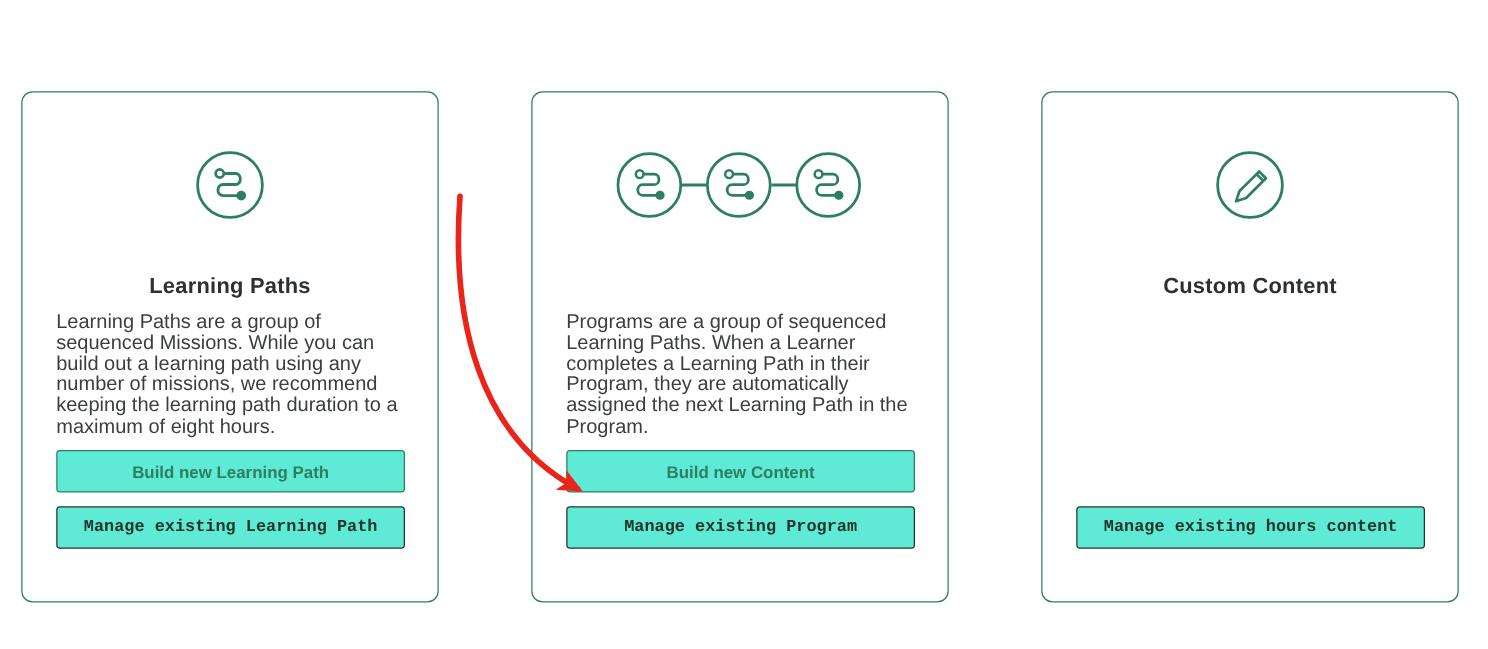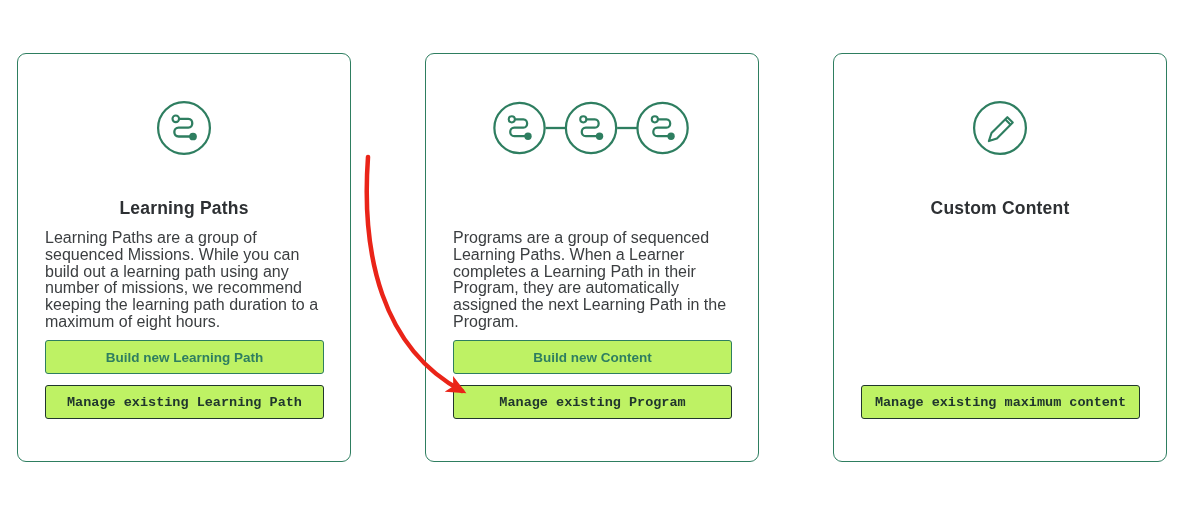"Learning Paths" .card { margin-top: none -> 20px }
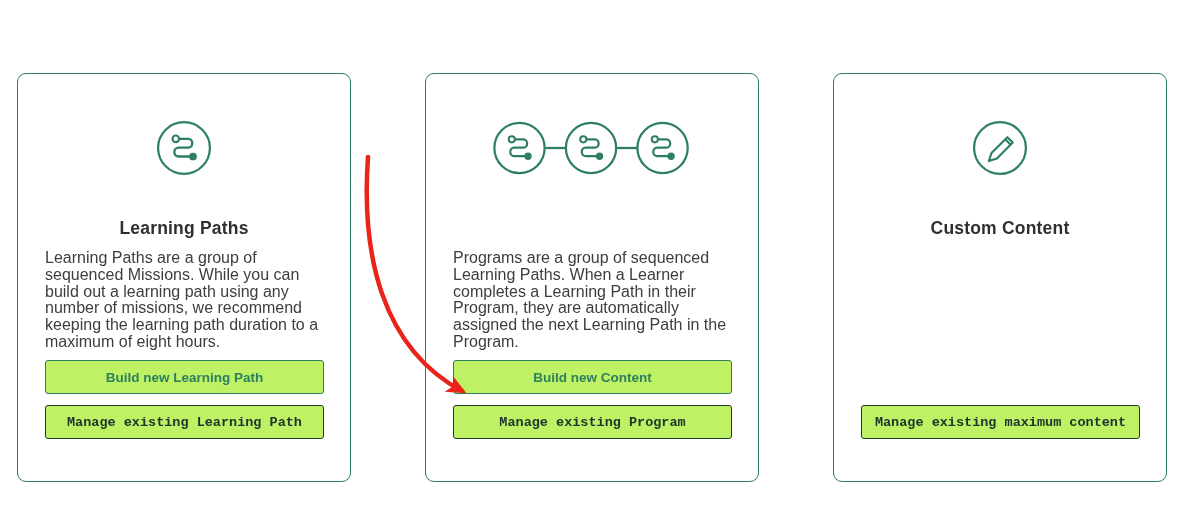"Build new Learning Path" .btn { background: #bef264 -> #5eead4 }
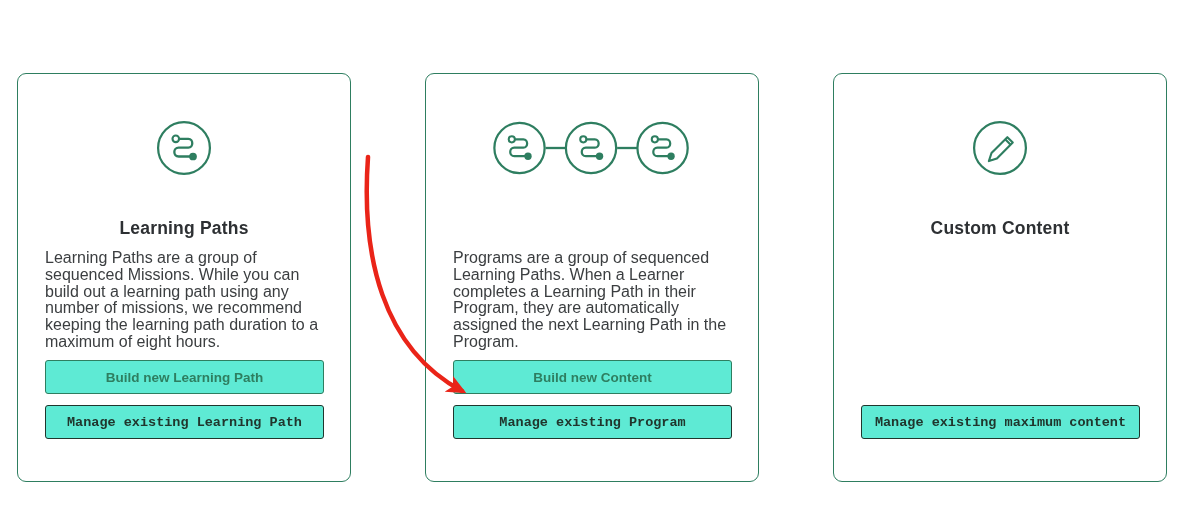"Manage existing maximum content" button.btn { text: maximum -> hours }
